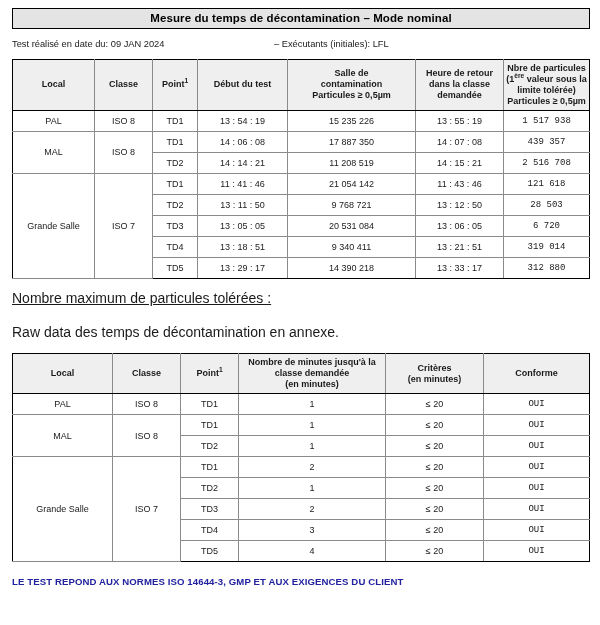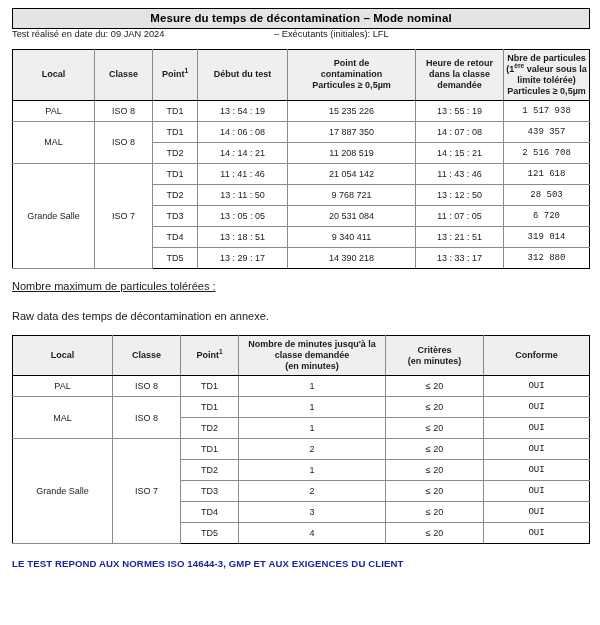"Test réalisé en date du:" .meta-line { margin-top: none -> 10px }
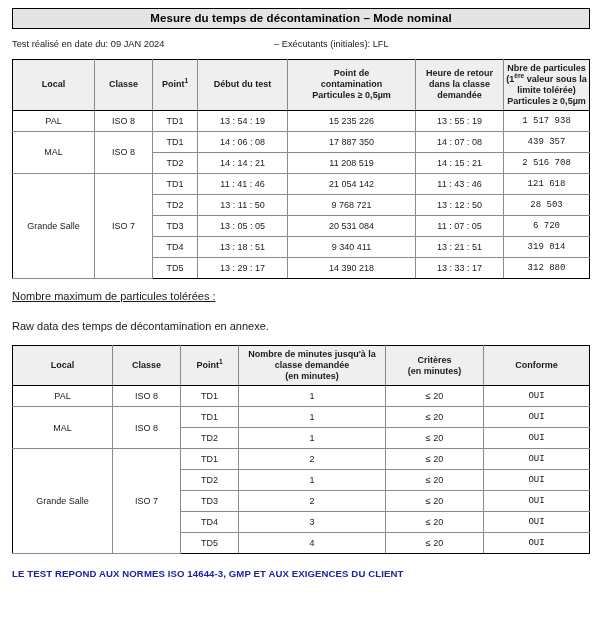"Point de" span { text: Point -> Salle }
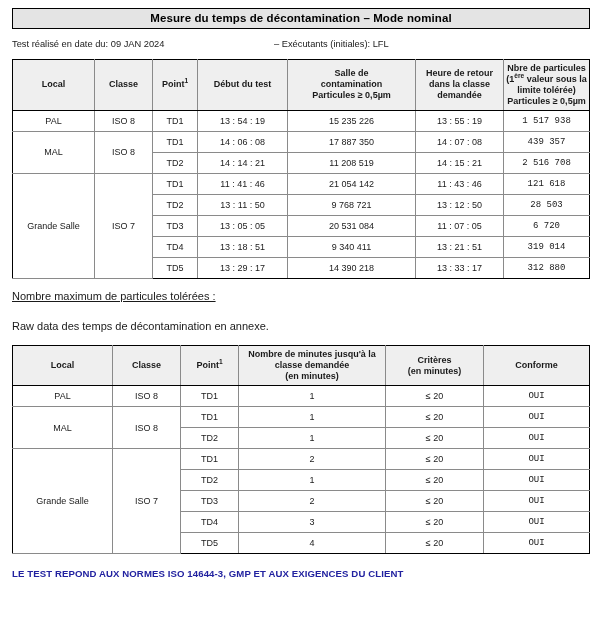"11 : 07 : 05" td { text: 11 : 07 -> 13 : 06 }
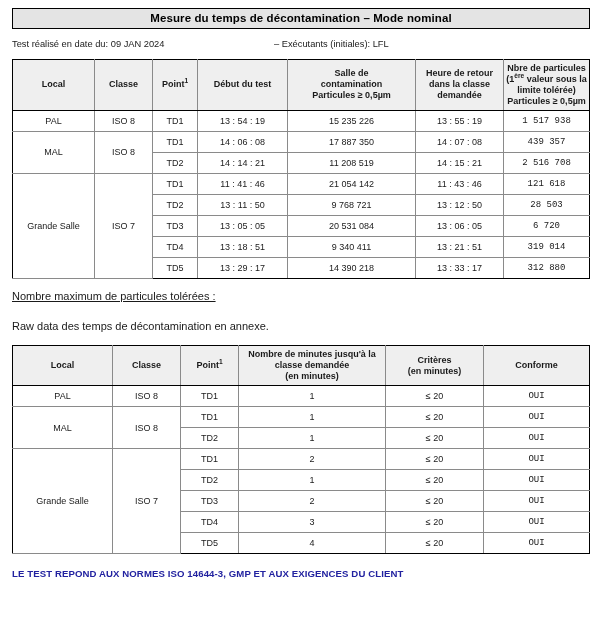"Nombre maximum de particules tolérées" .notes { font-size: 11px -> 14px }
